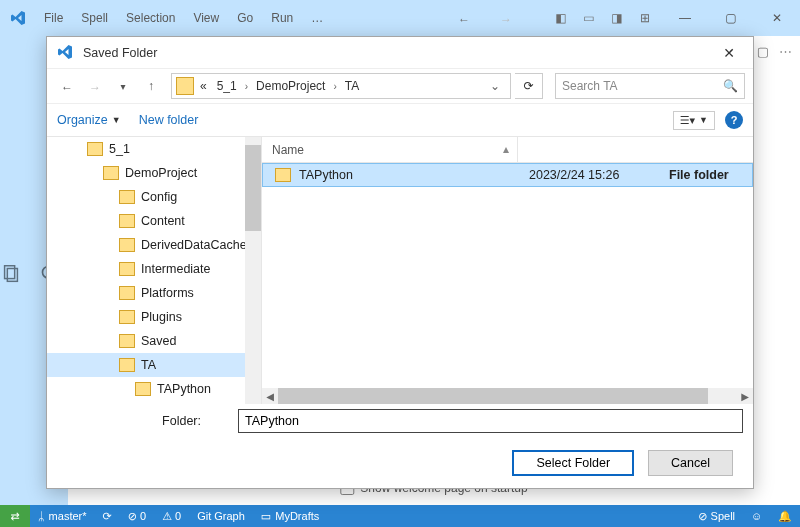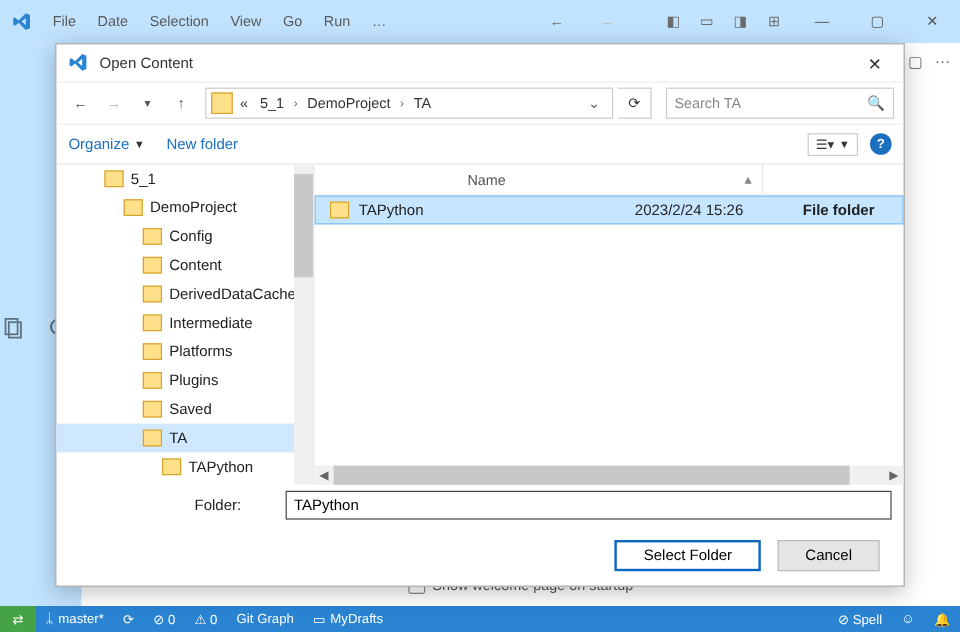"Date" span { text: Date -> Spell }
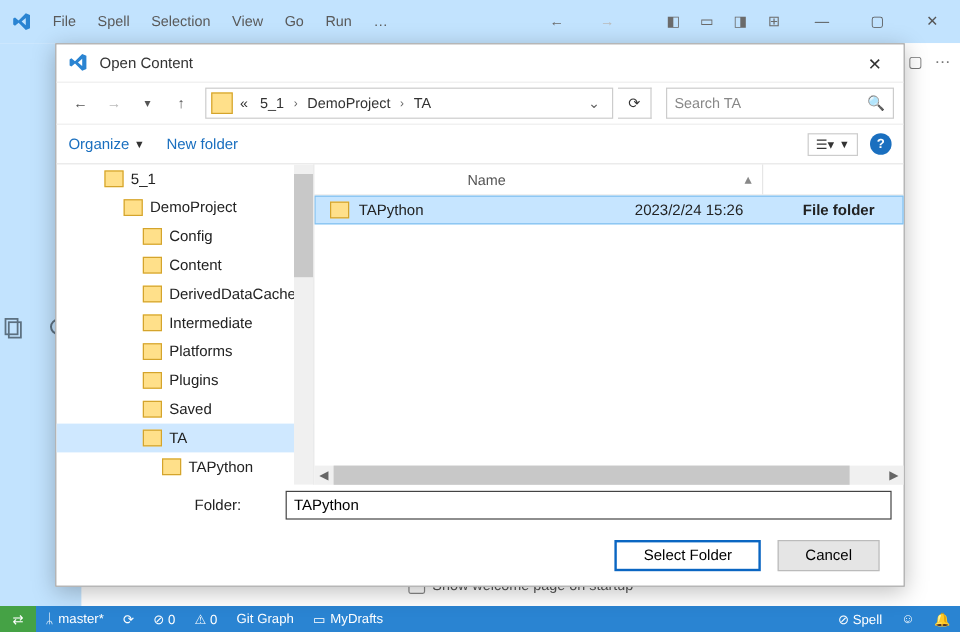"Open Content" span { text: Open Content -> Saved Folder }
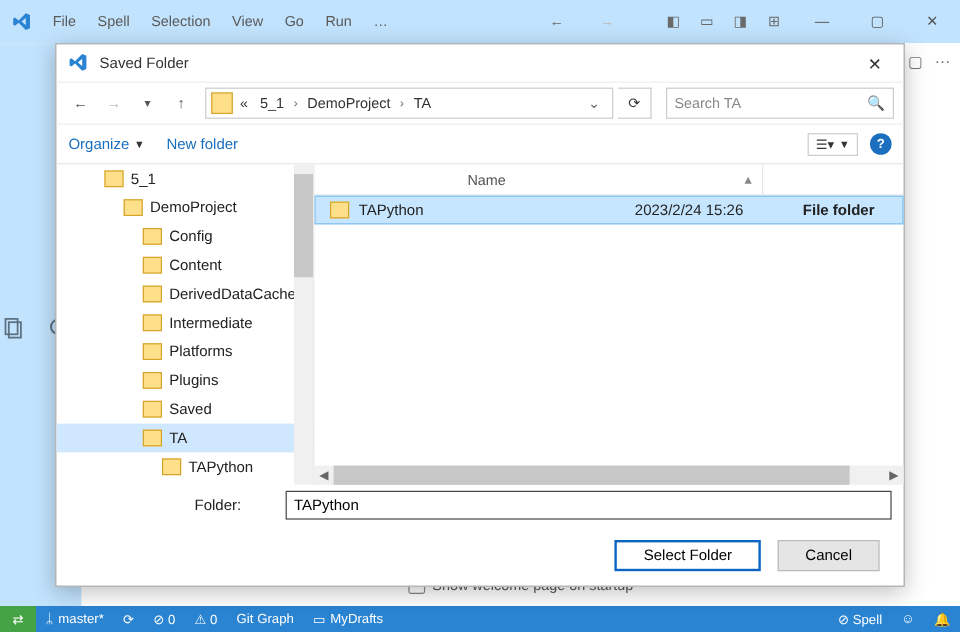"Name" .dlg-list .hdr { align-items: center -> flex-start }
